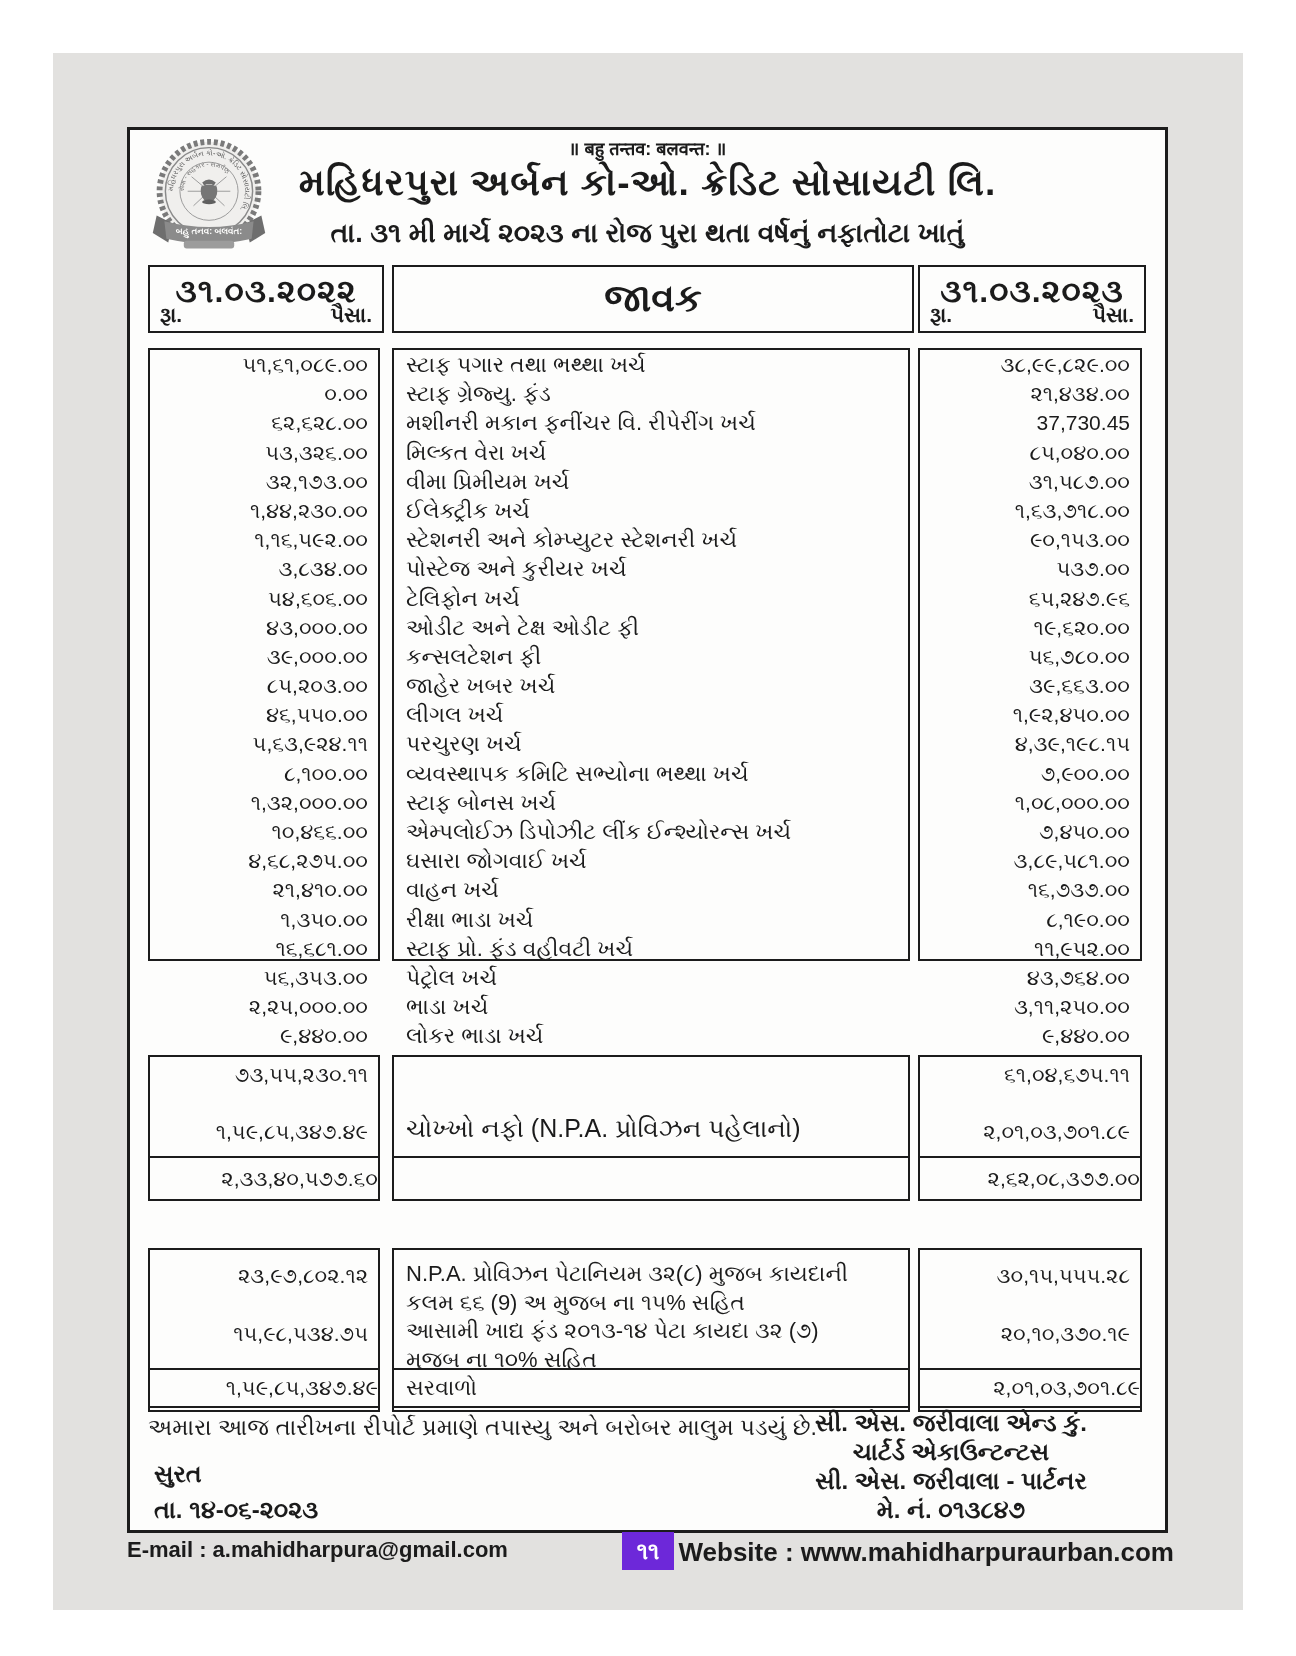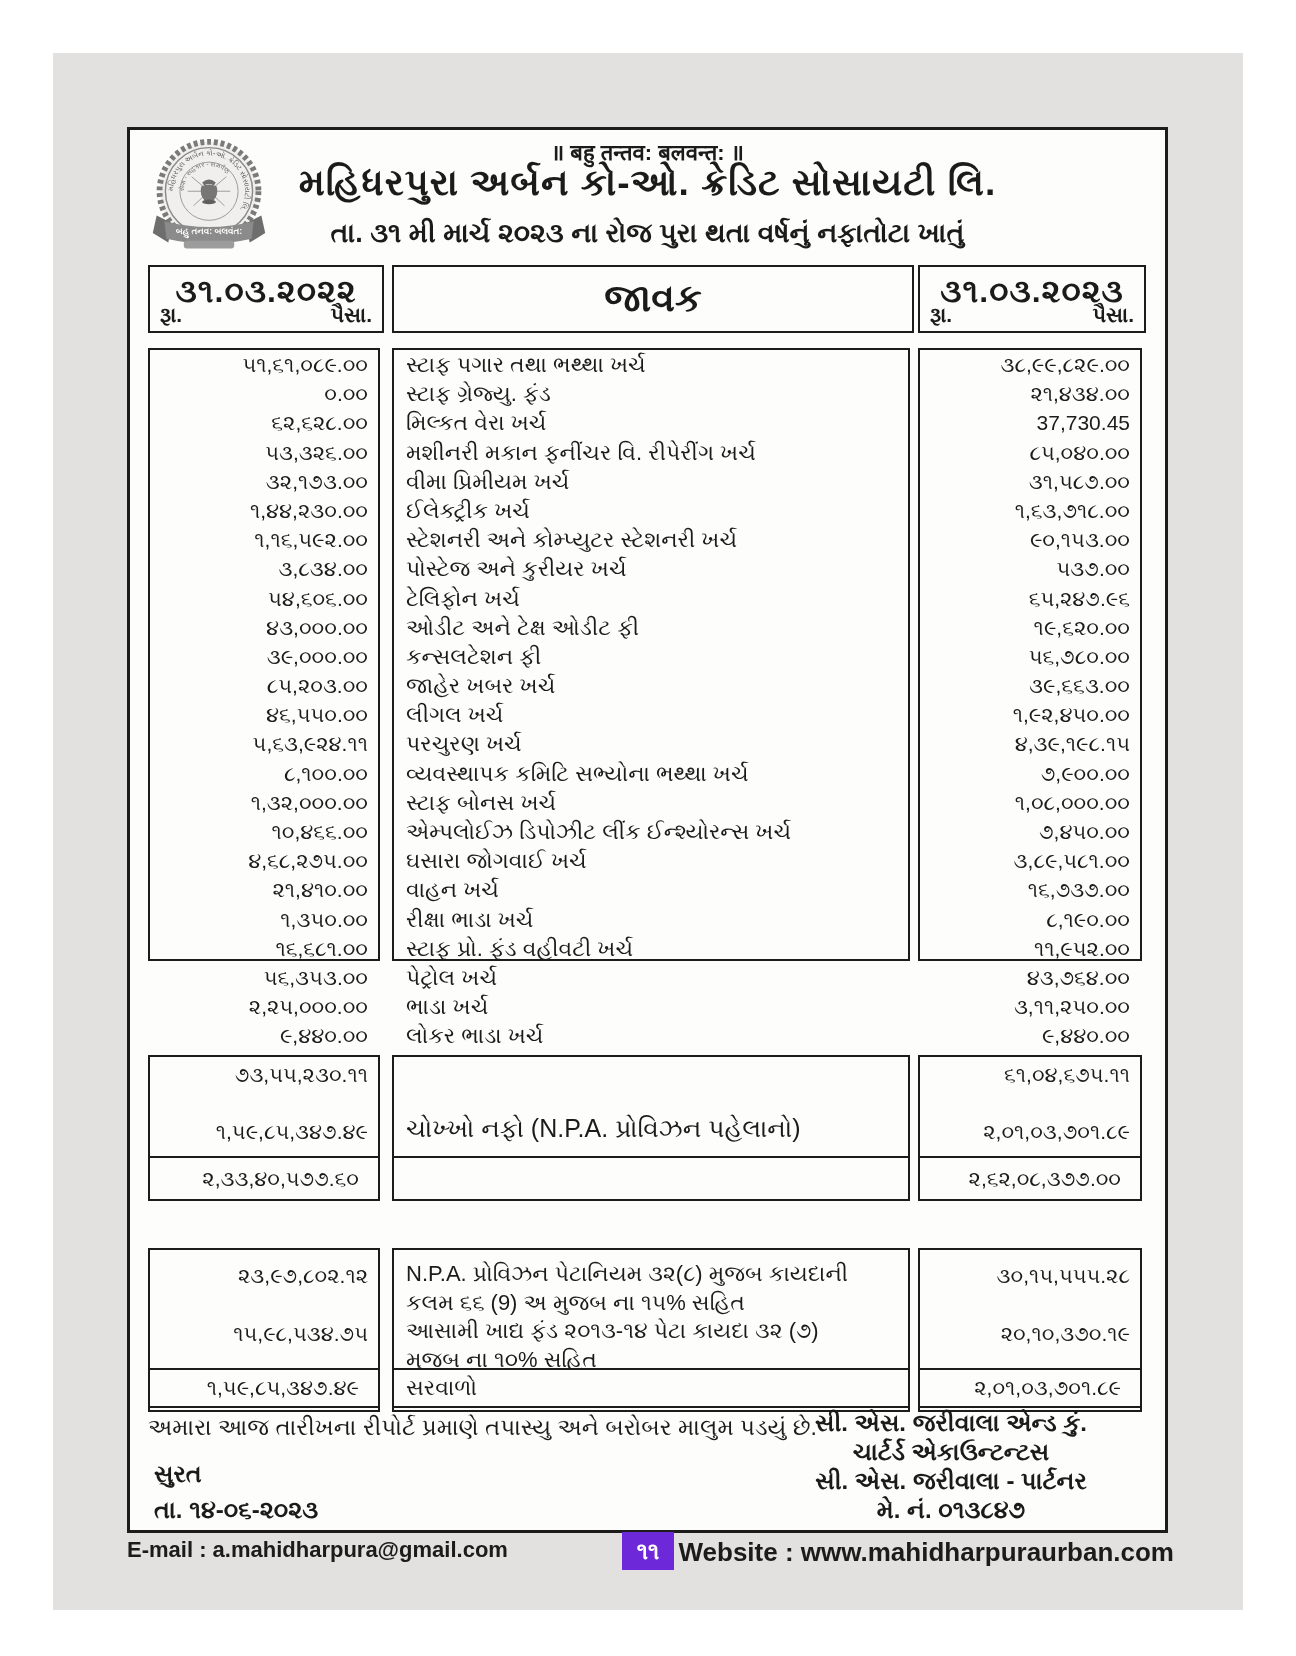"॥ बहु तन्तव: बलवन्त: ॥" .motto { font-size: 22px -> 18px }
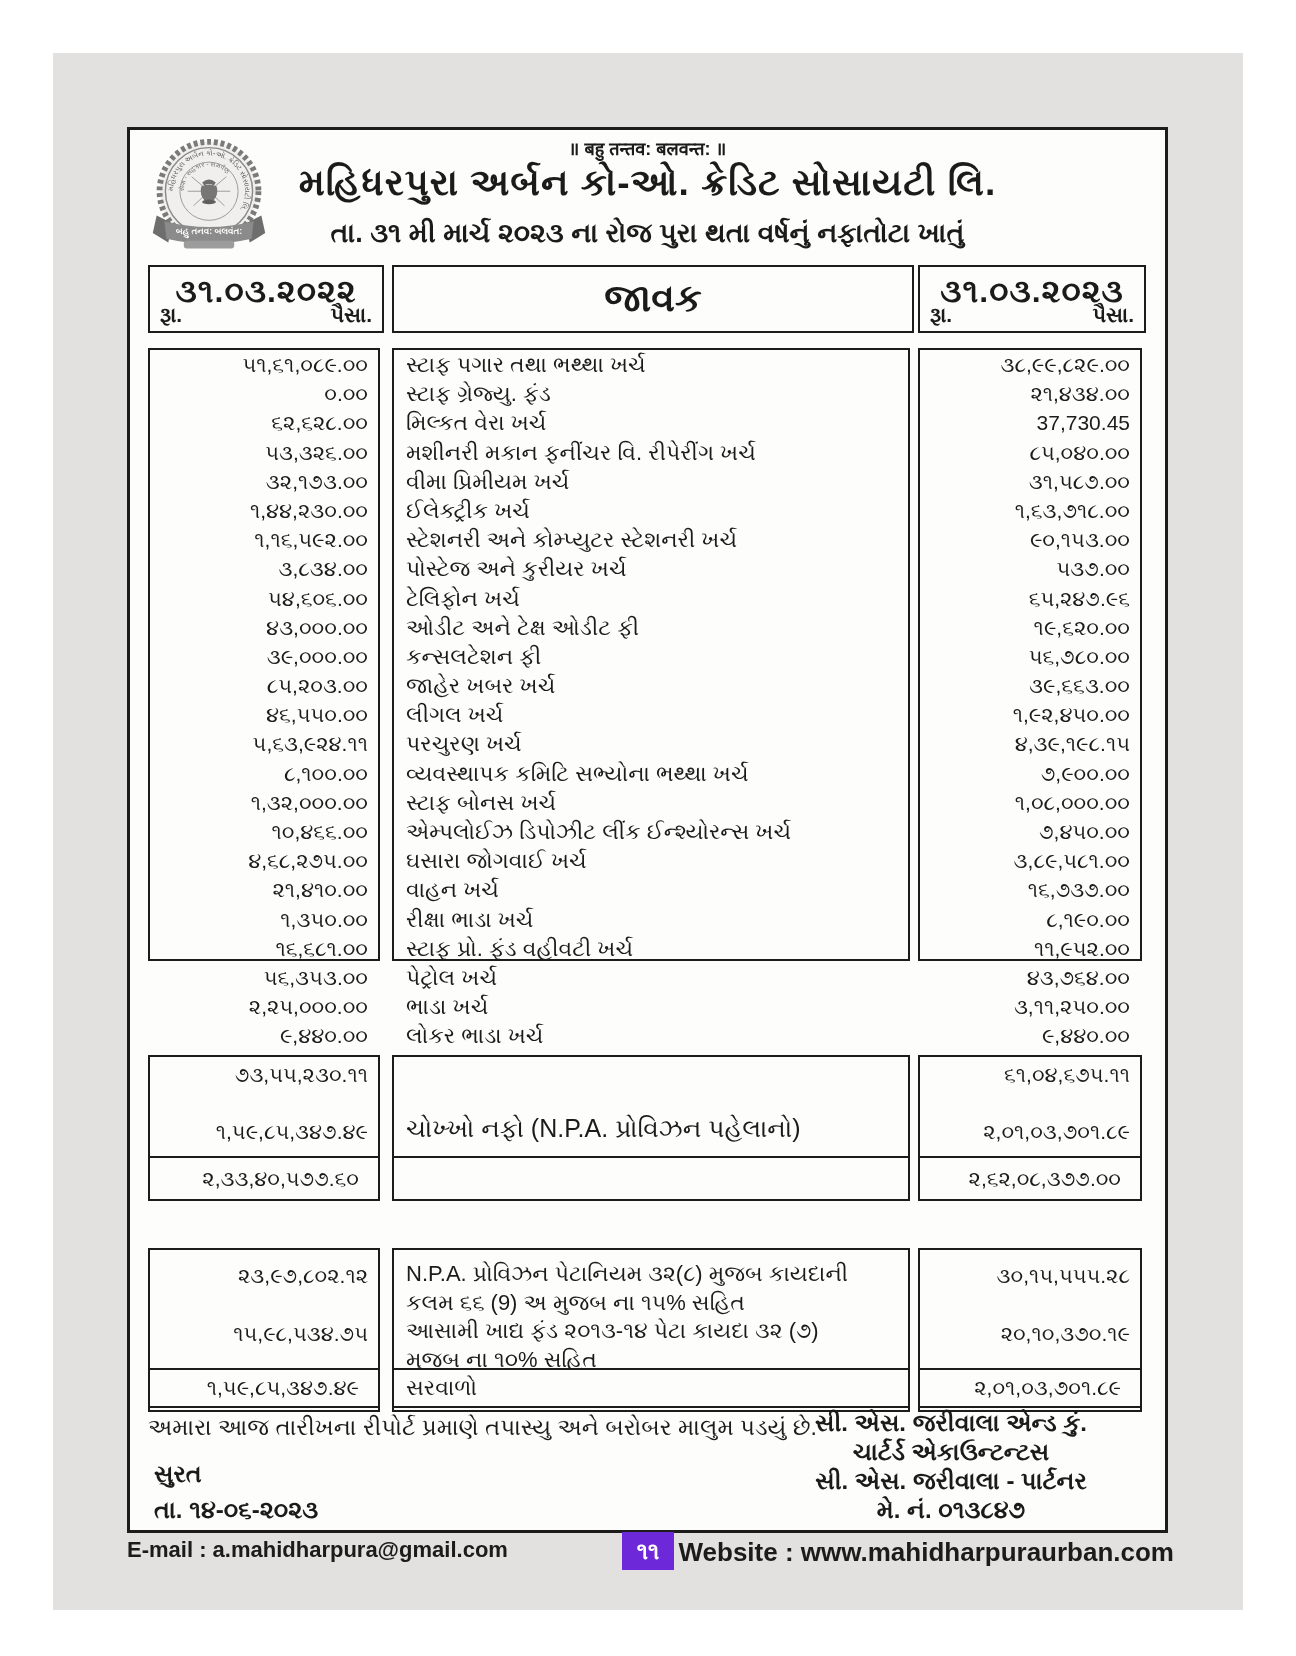"મિલ્કત વેરા ખર્ચ" div.row { order: before "મશીનરી મકાન ફનીંચર વિ. રીપેરીંગ" -> after "મશીનરી મકાન ફનીંચર વિ. રીપેરીંગ" }
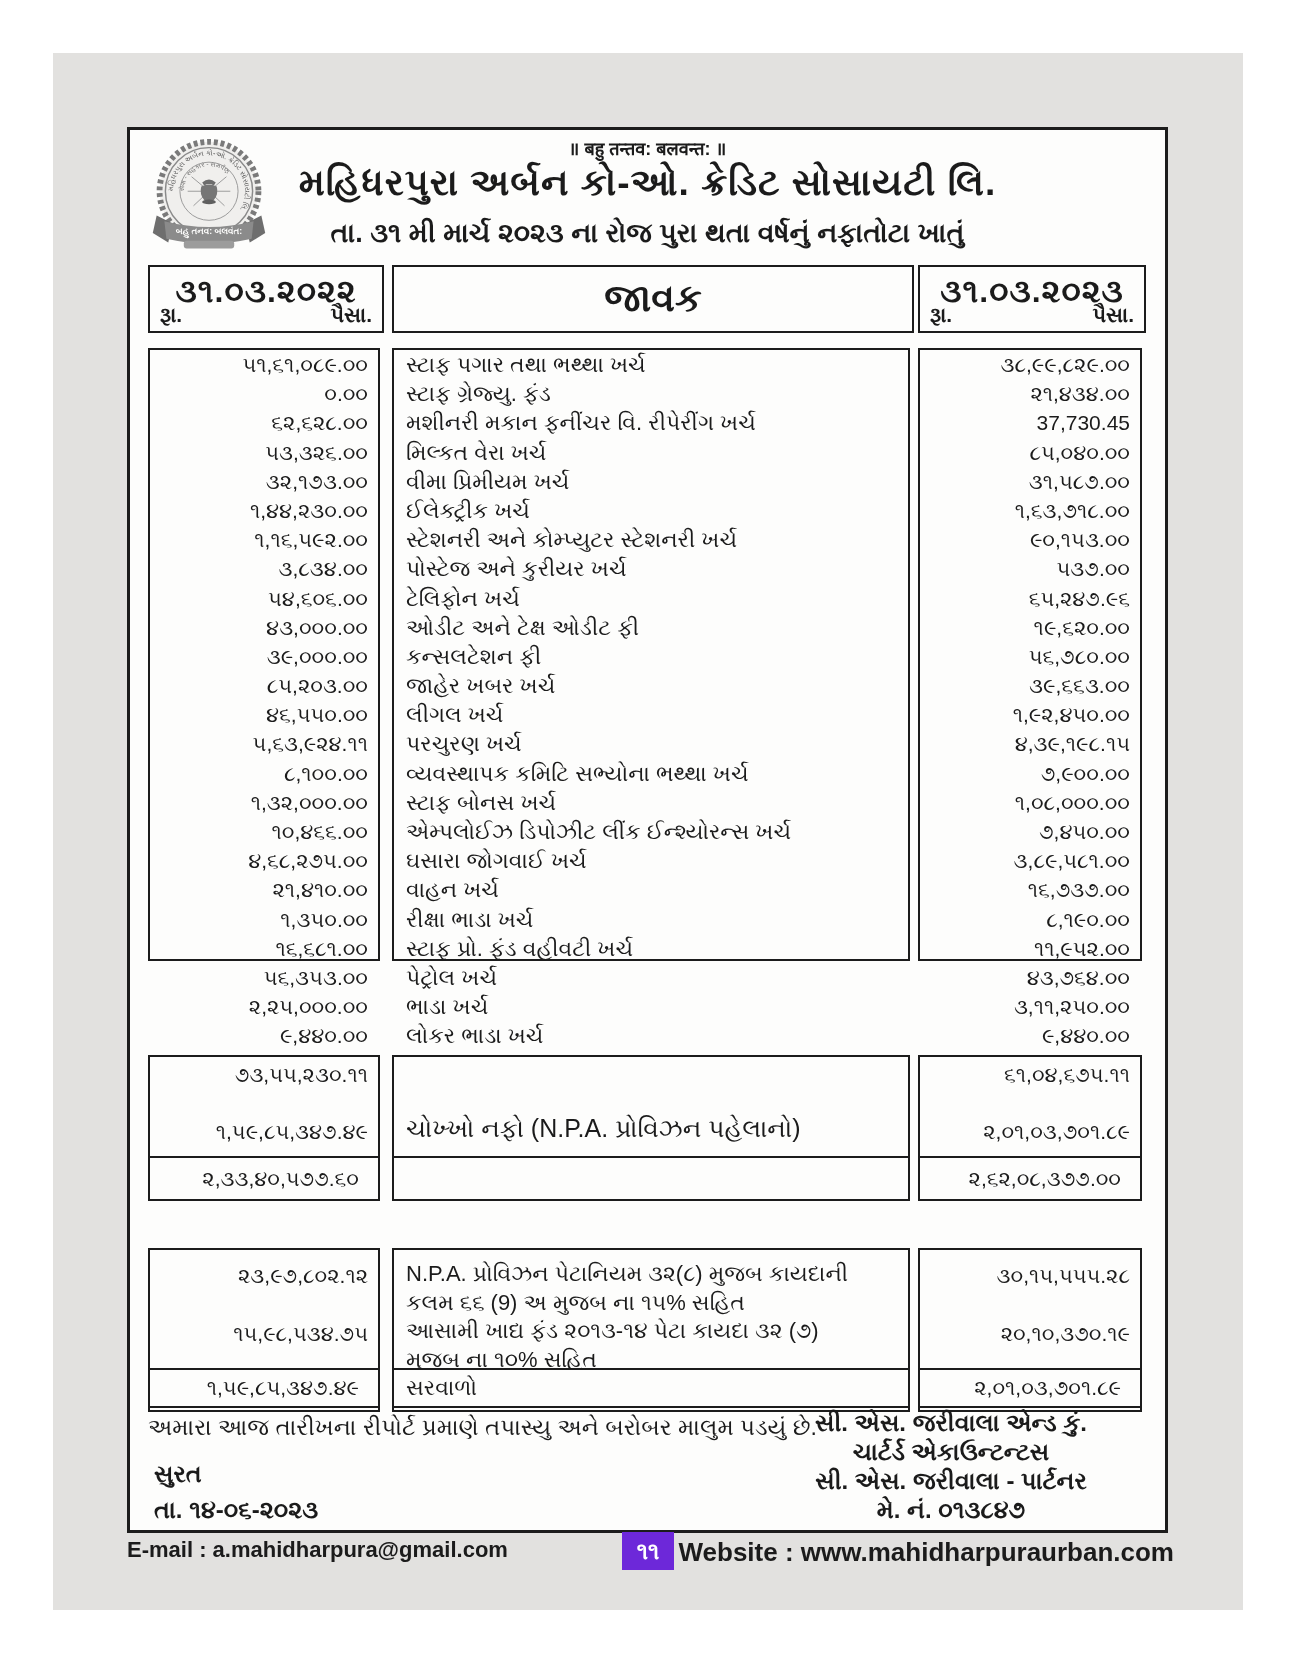"૨,૩૩,૪૦,૫૭૭.૬૦" .center-amt { padding-right: 19px -> 0 }
